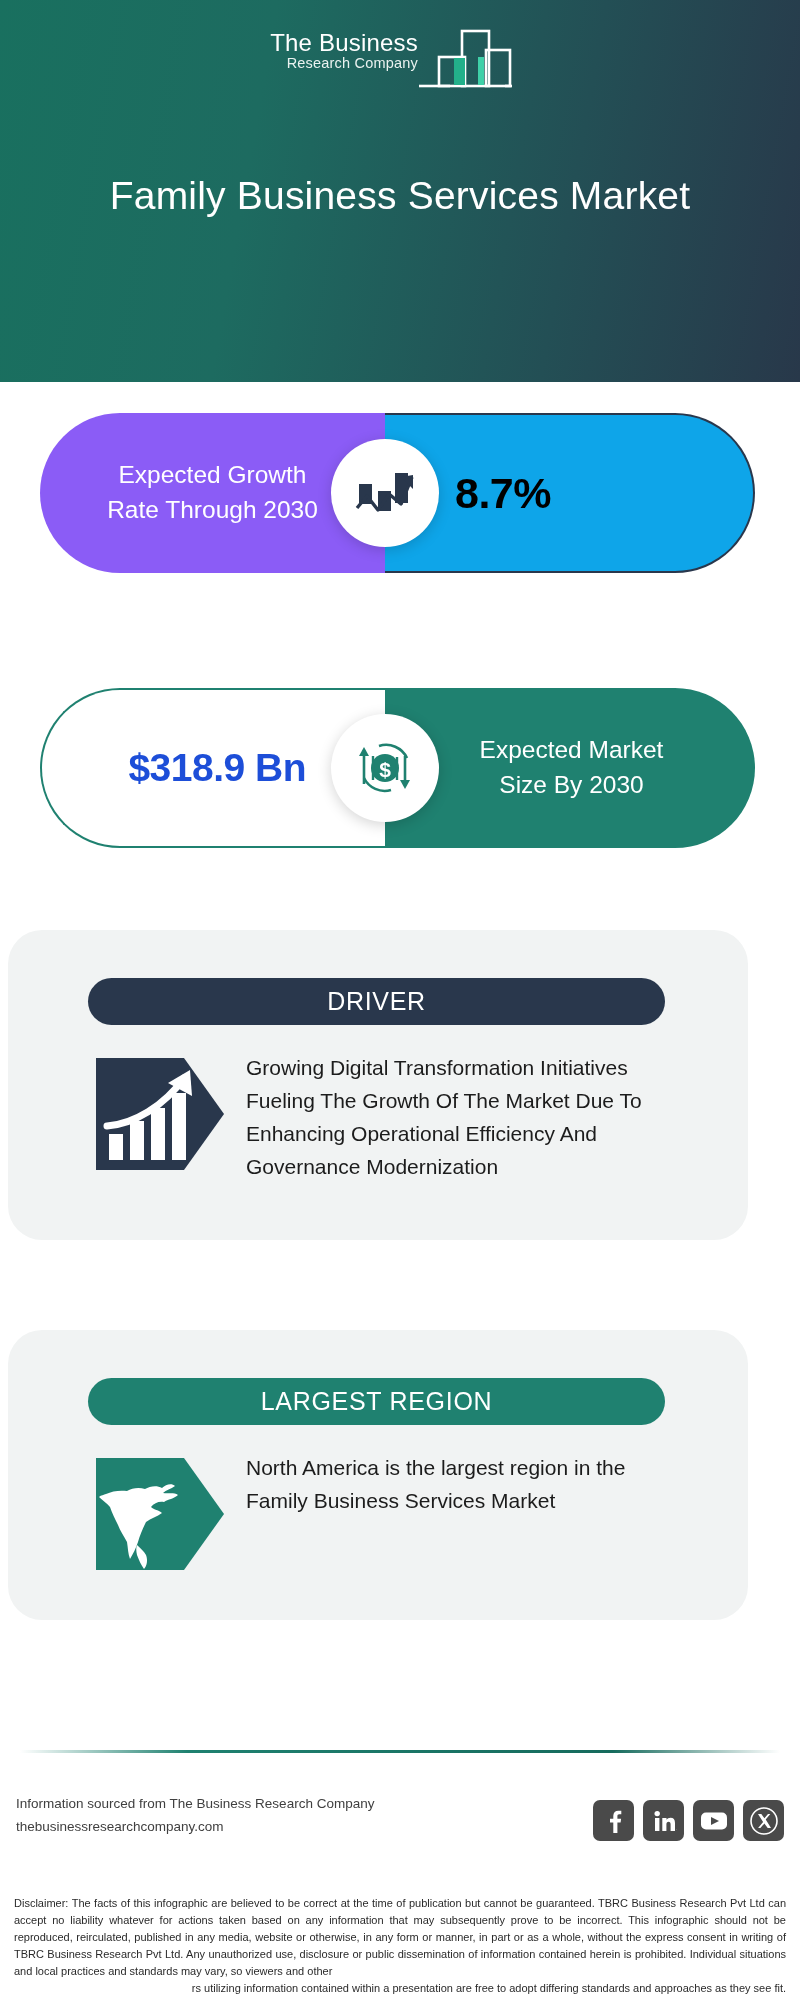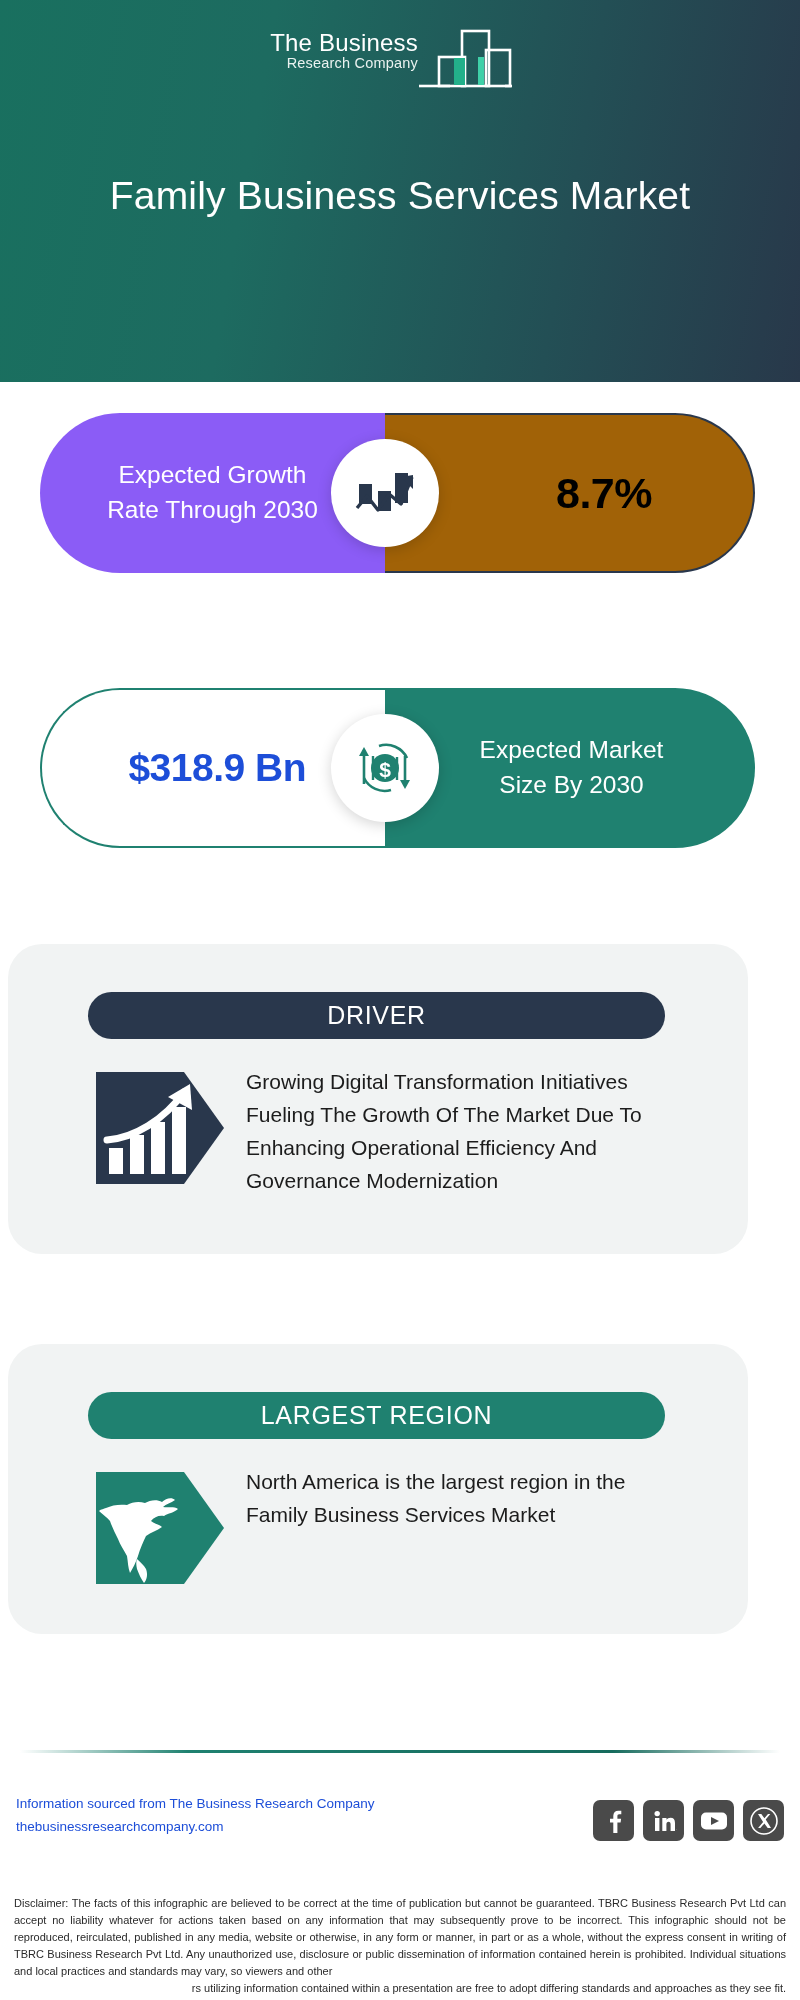"8.7%" .card1-right { background: #a16207 -> #0ea5e9; justify-content: center -> none }
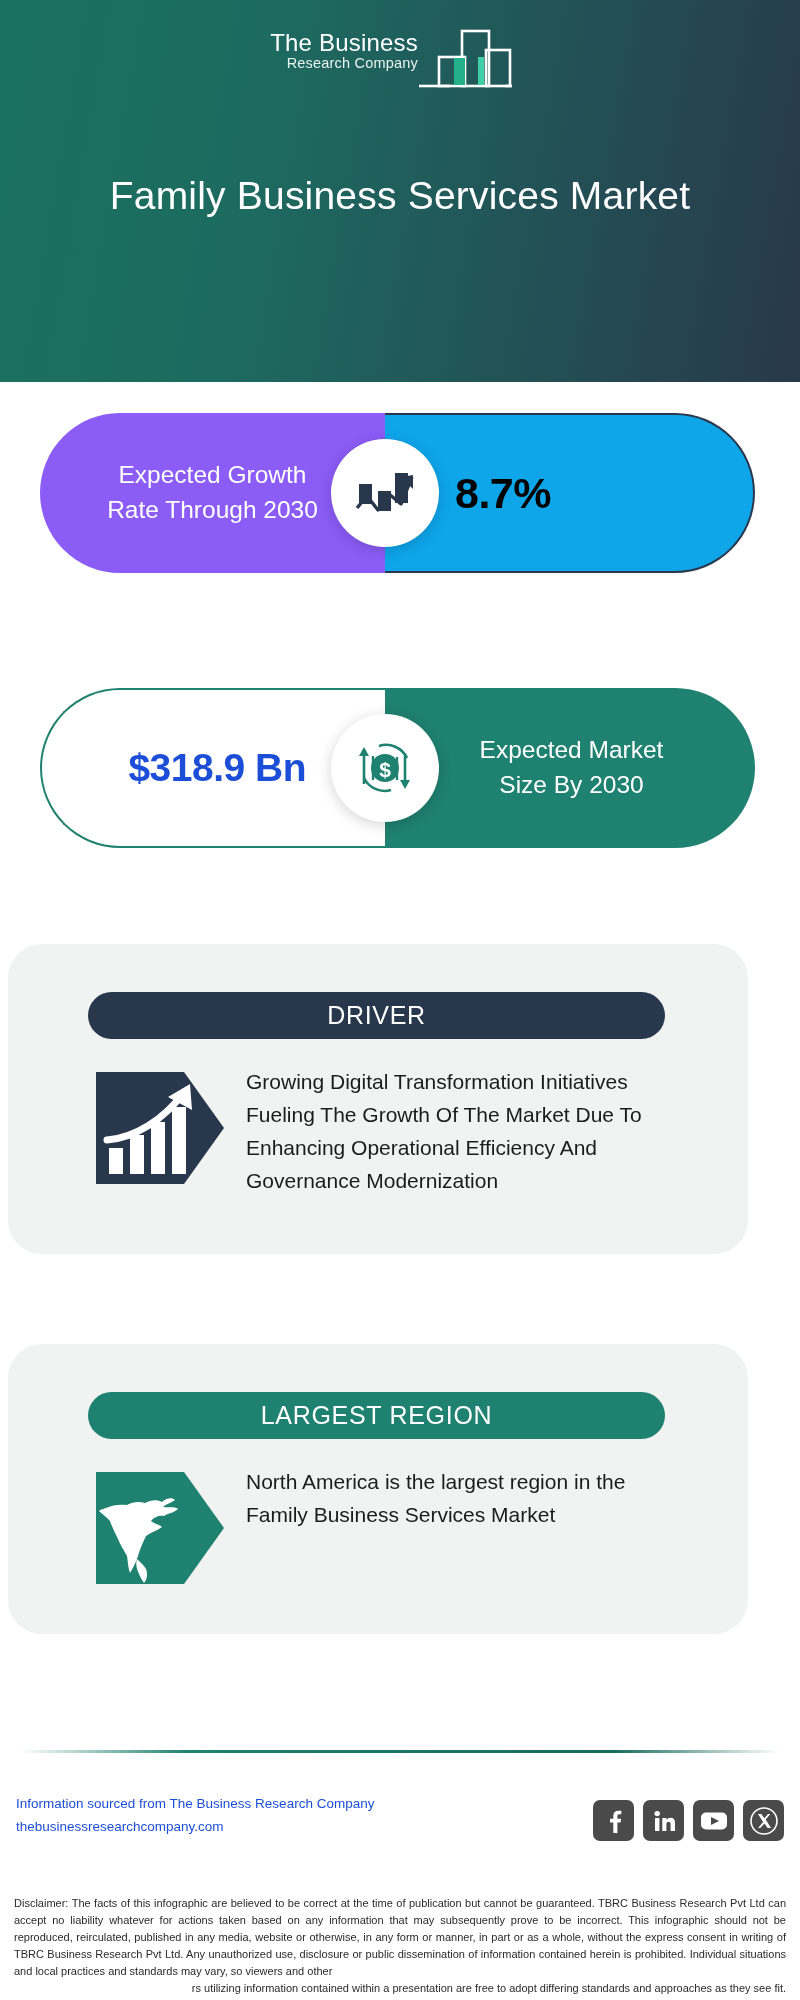"DRIVER" .section { margin-top: 14px -> none }
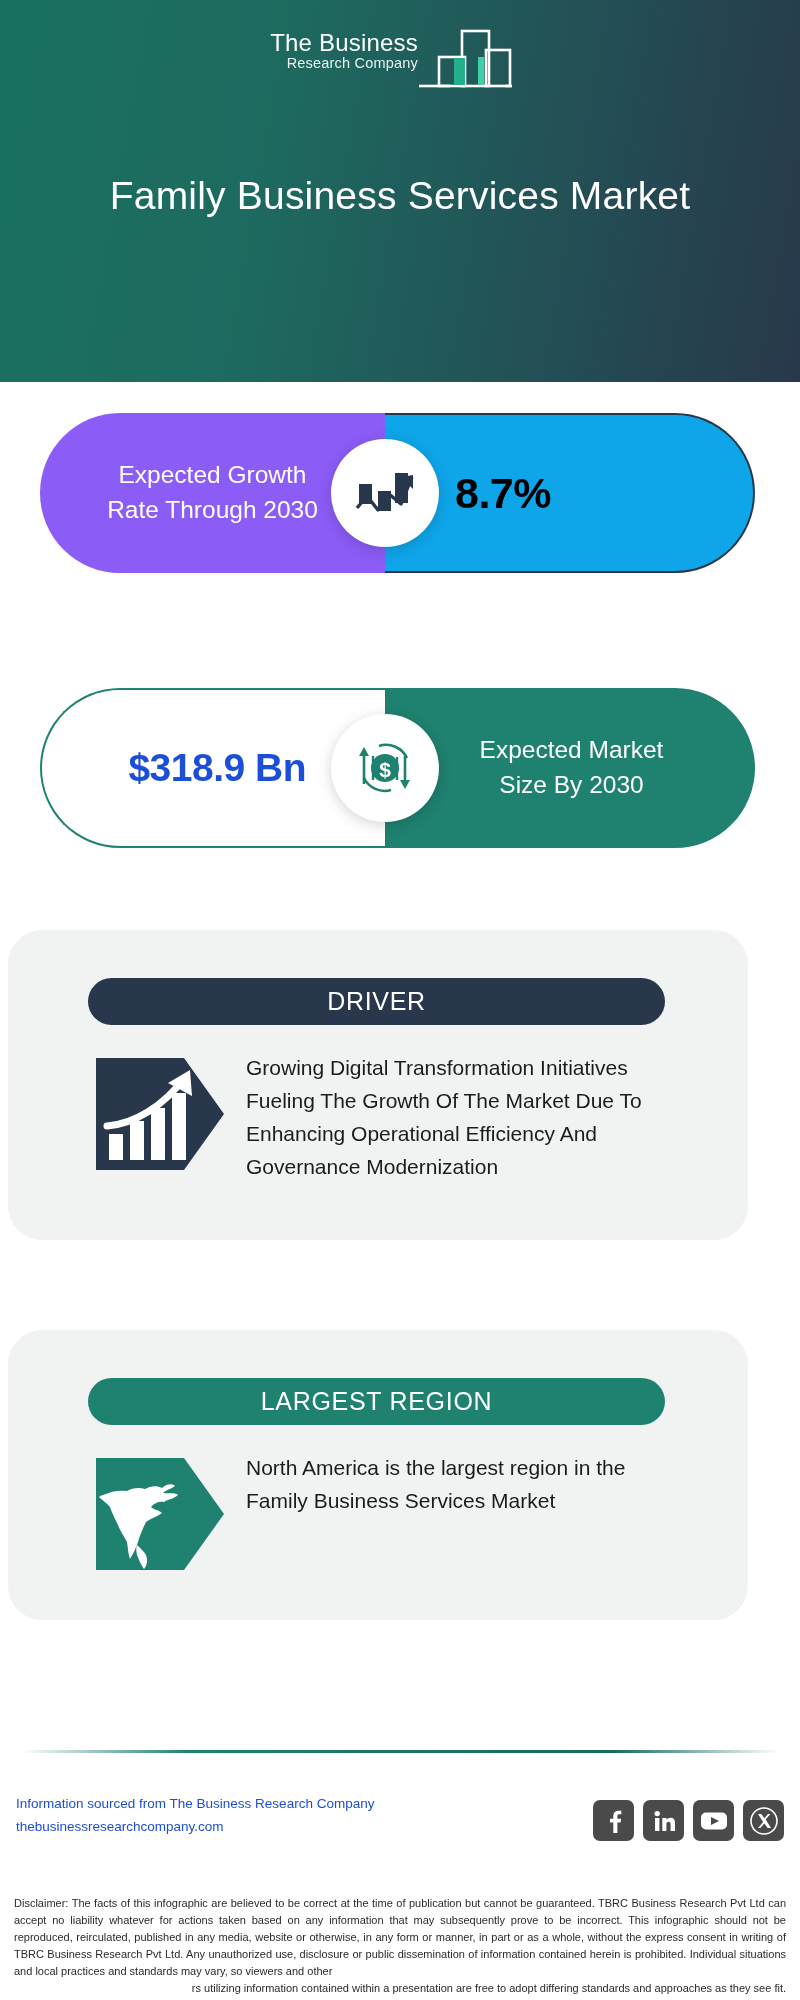"Information sourced from The Business" .foot-src { color: #1d4ed8 -> #404040 }
